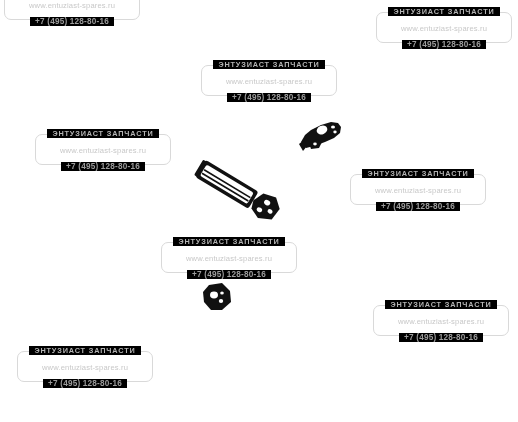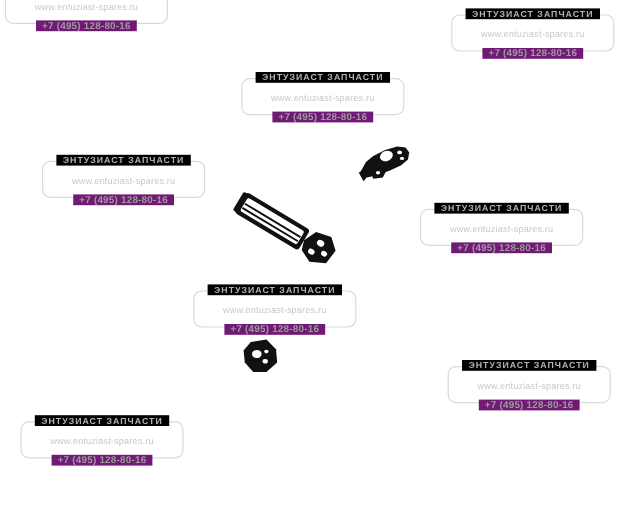"+7 (495) 128-80-16" .wm-phone span { background: #701a75 -> #000000 }
